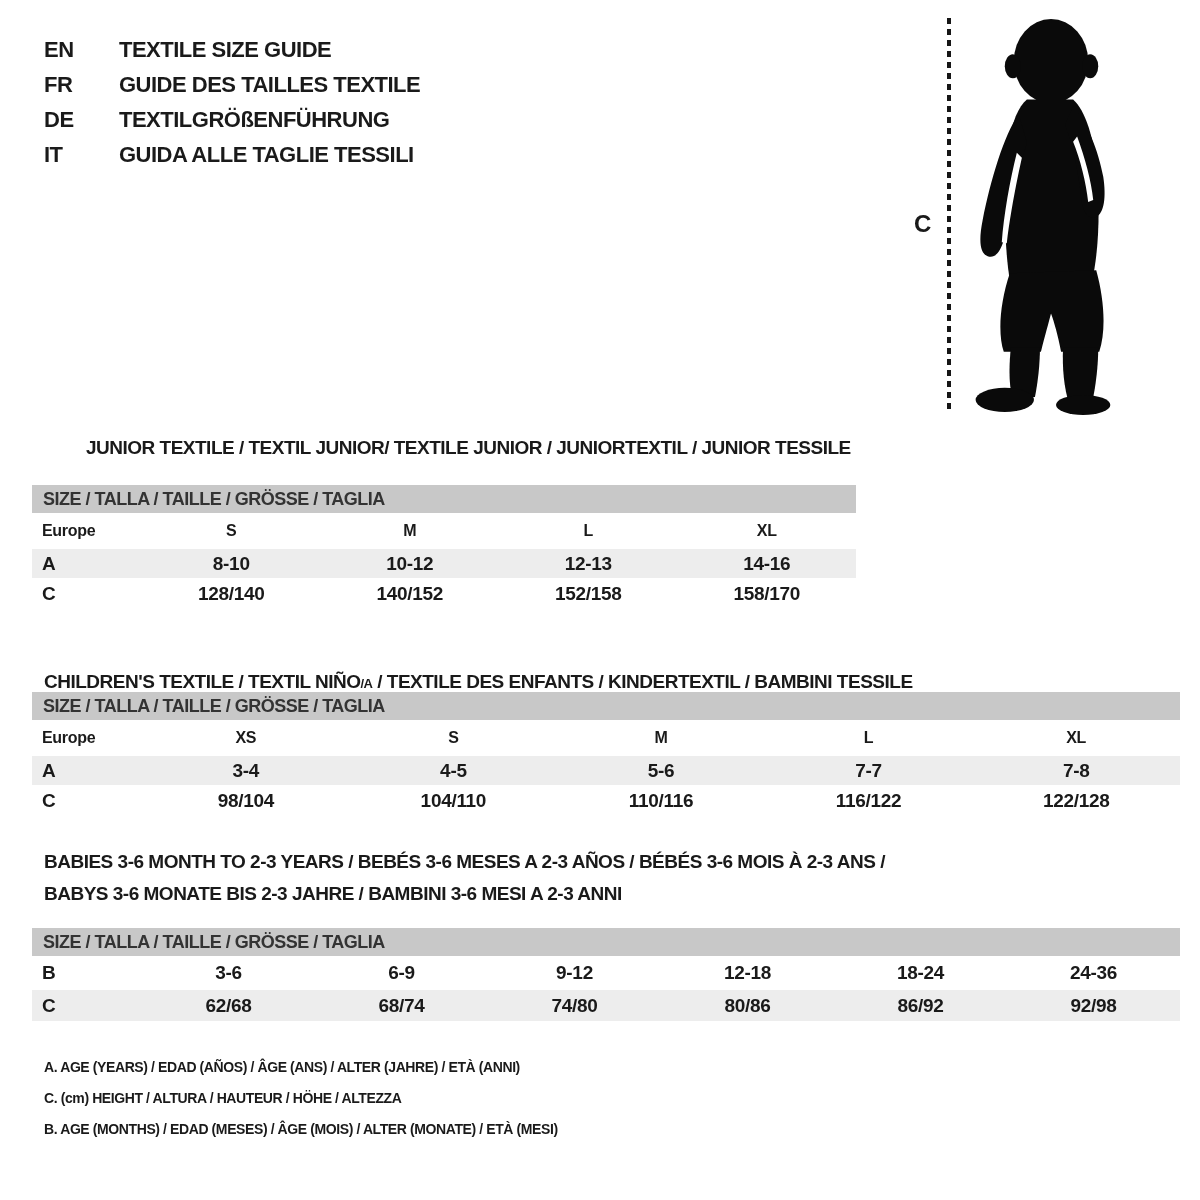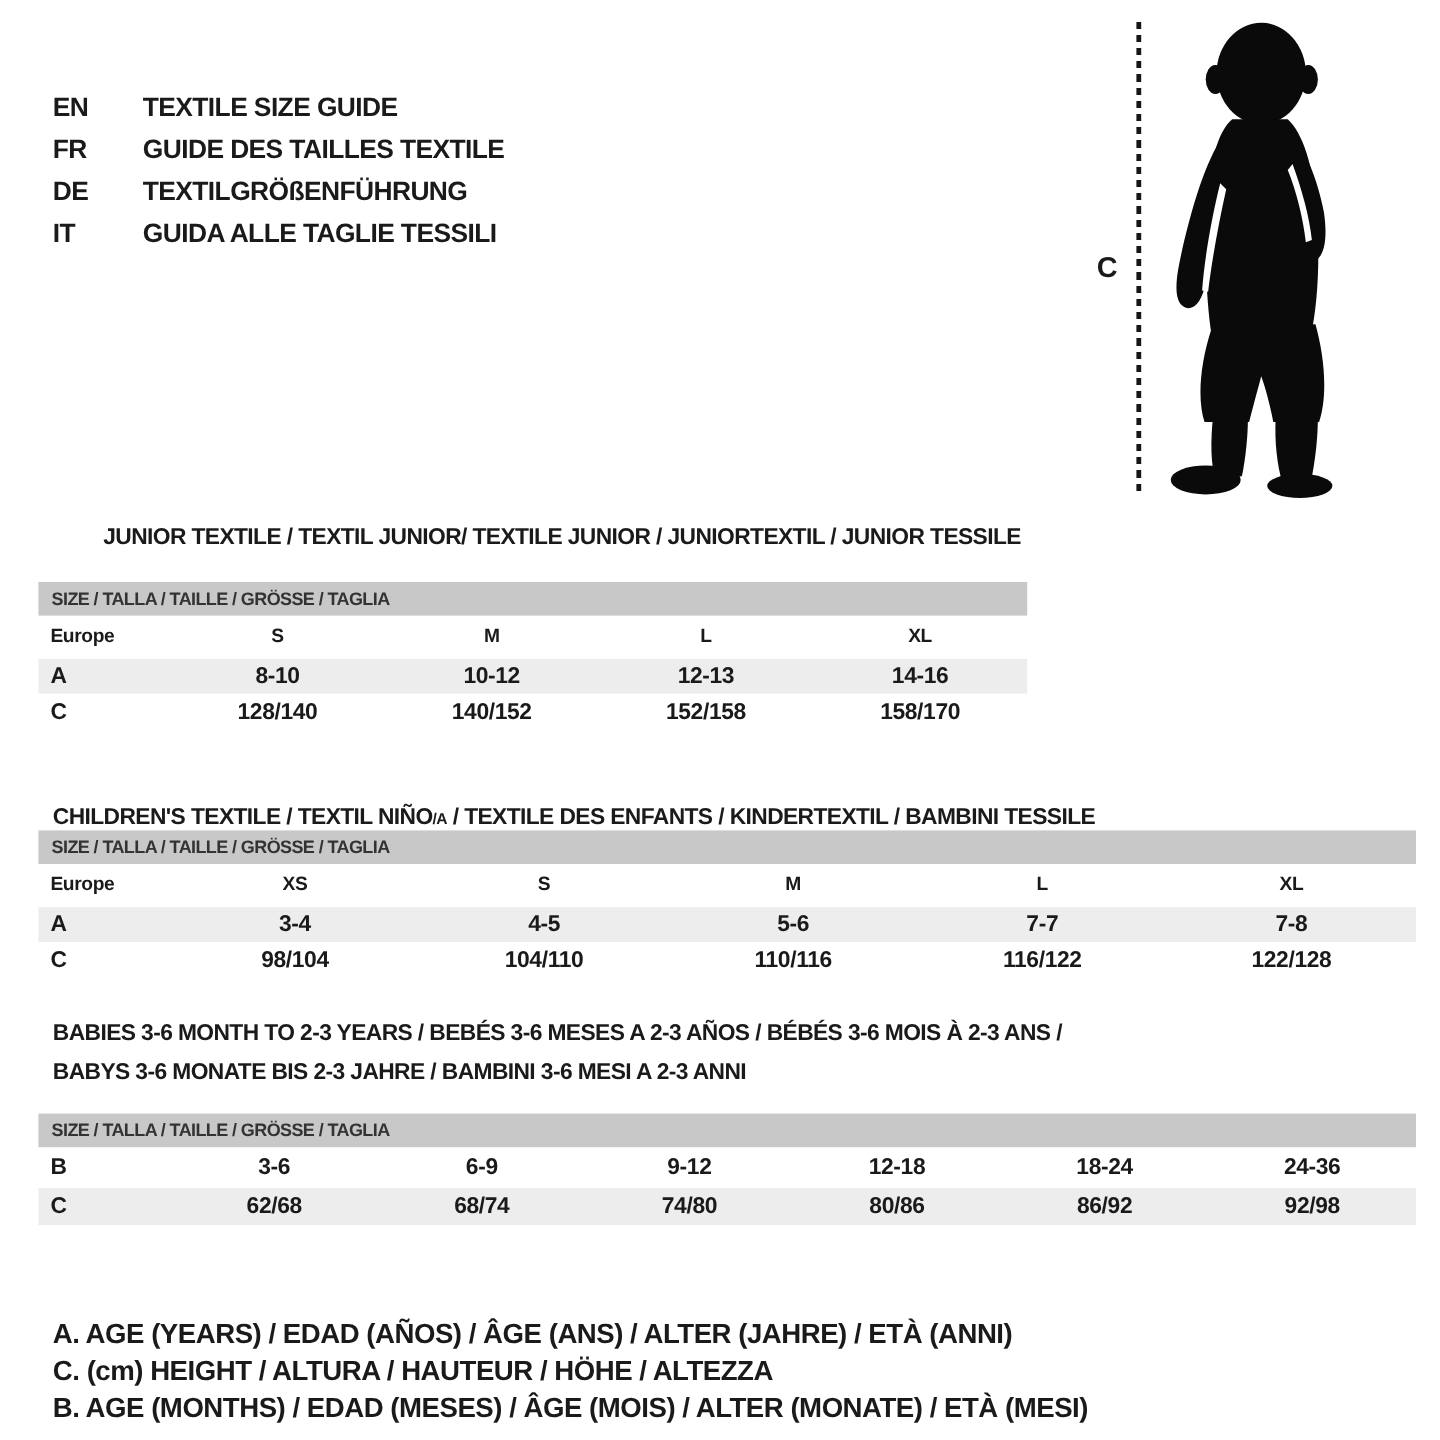"EN" .lang-block { margin-top: 40px -> none }
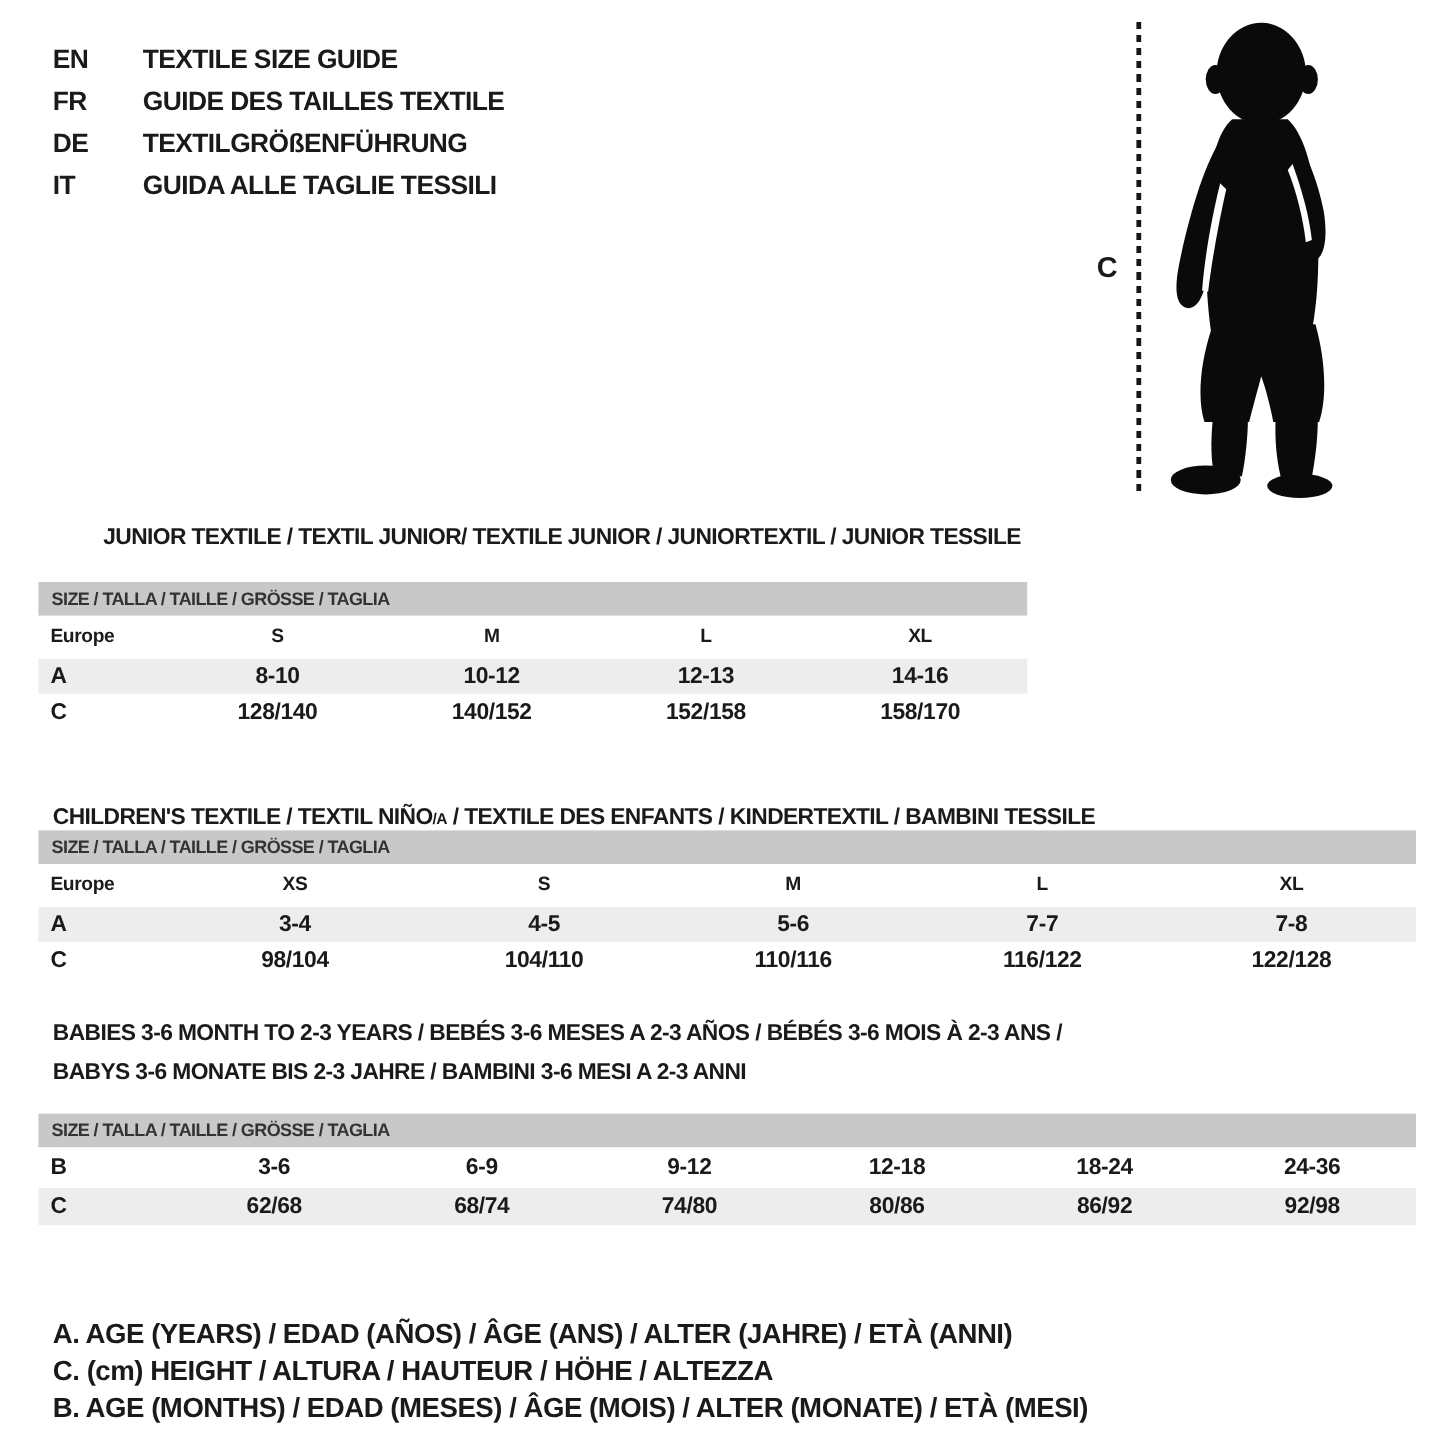"SIZE / TALLA / TAILLE" .size-bar { font-size: 15px -> 18px }
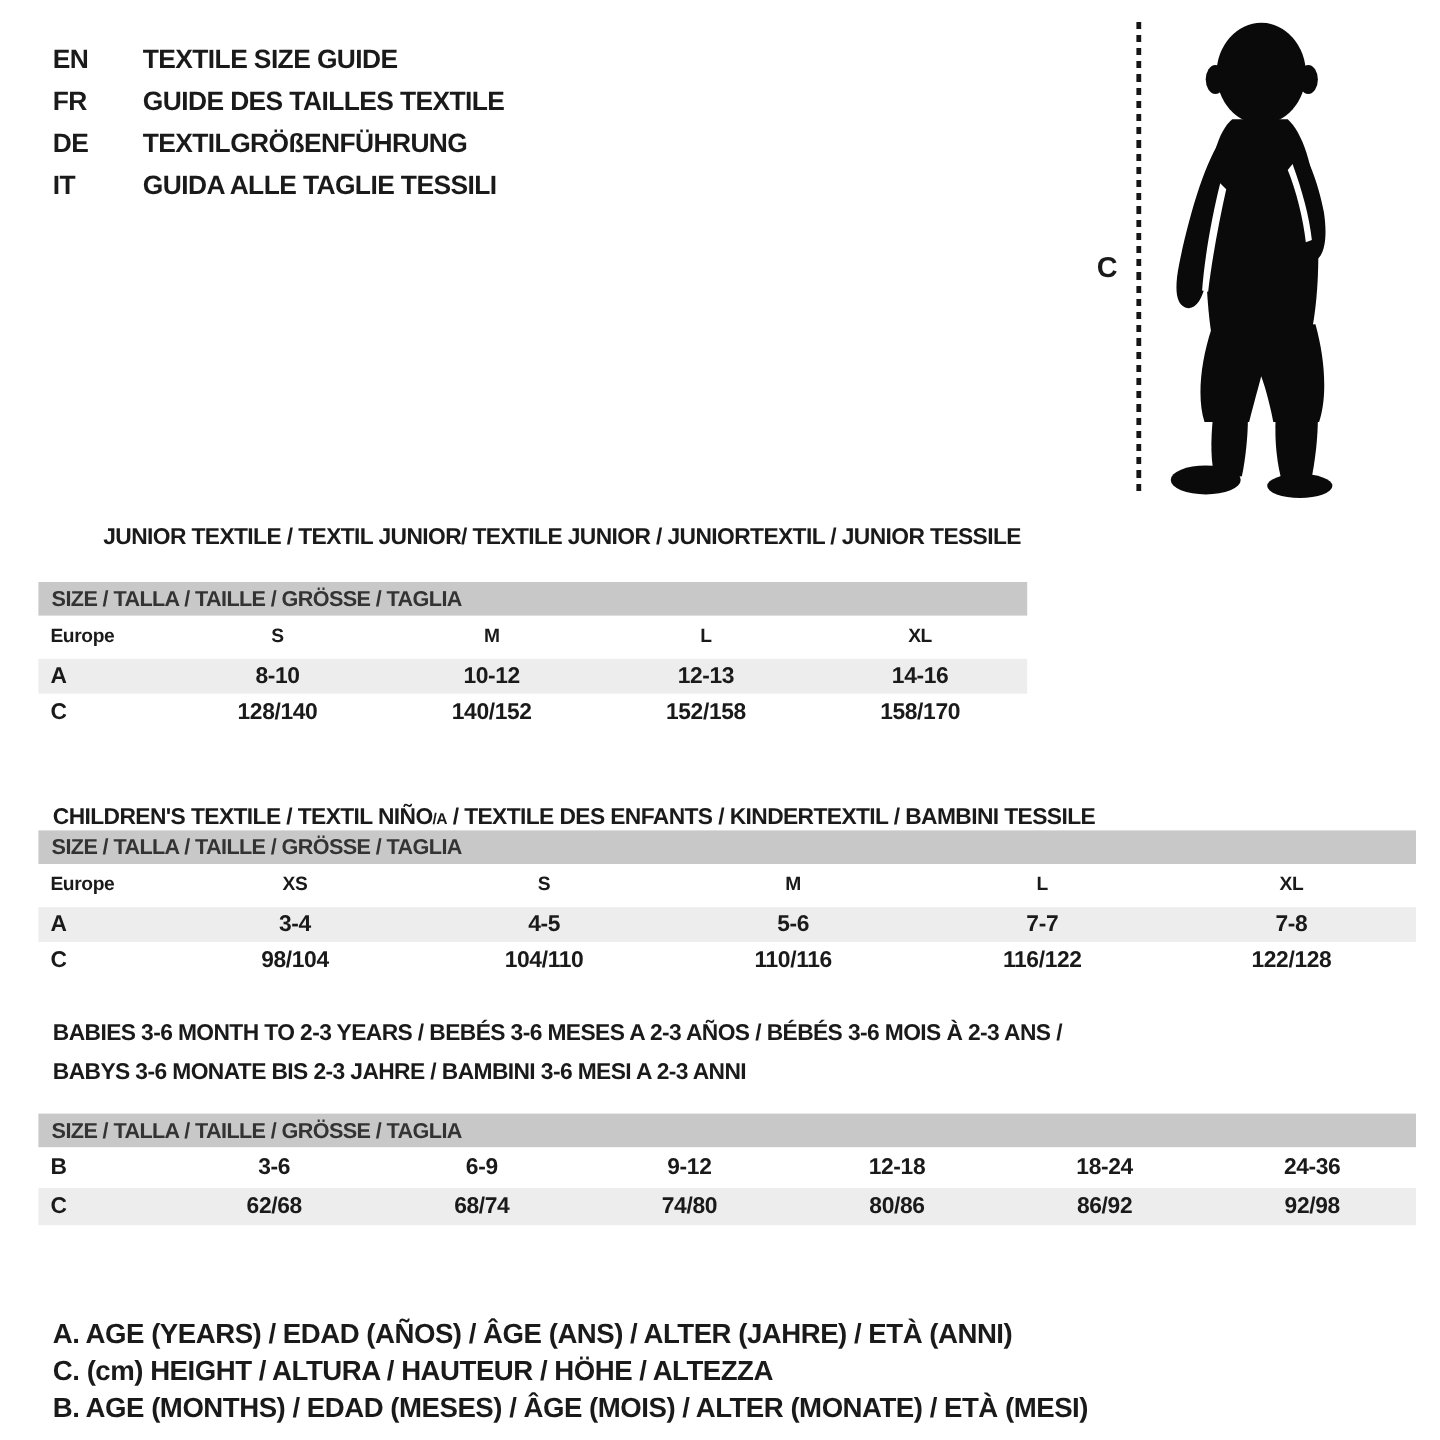"A. AGE (YEARS) / EDAD" .legend { font-size: 23px -> 14px; top: 1096px -> 1052px }
